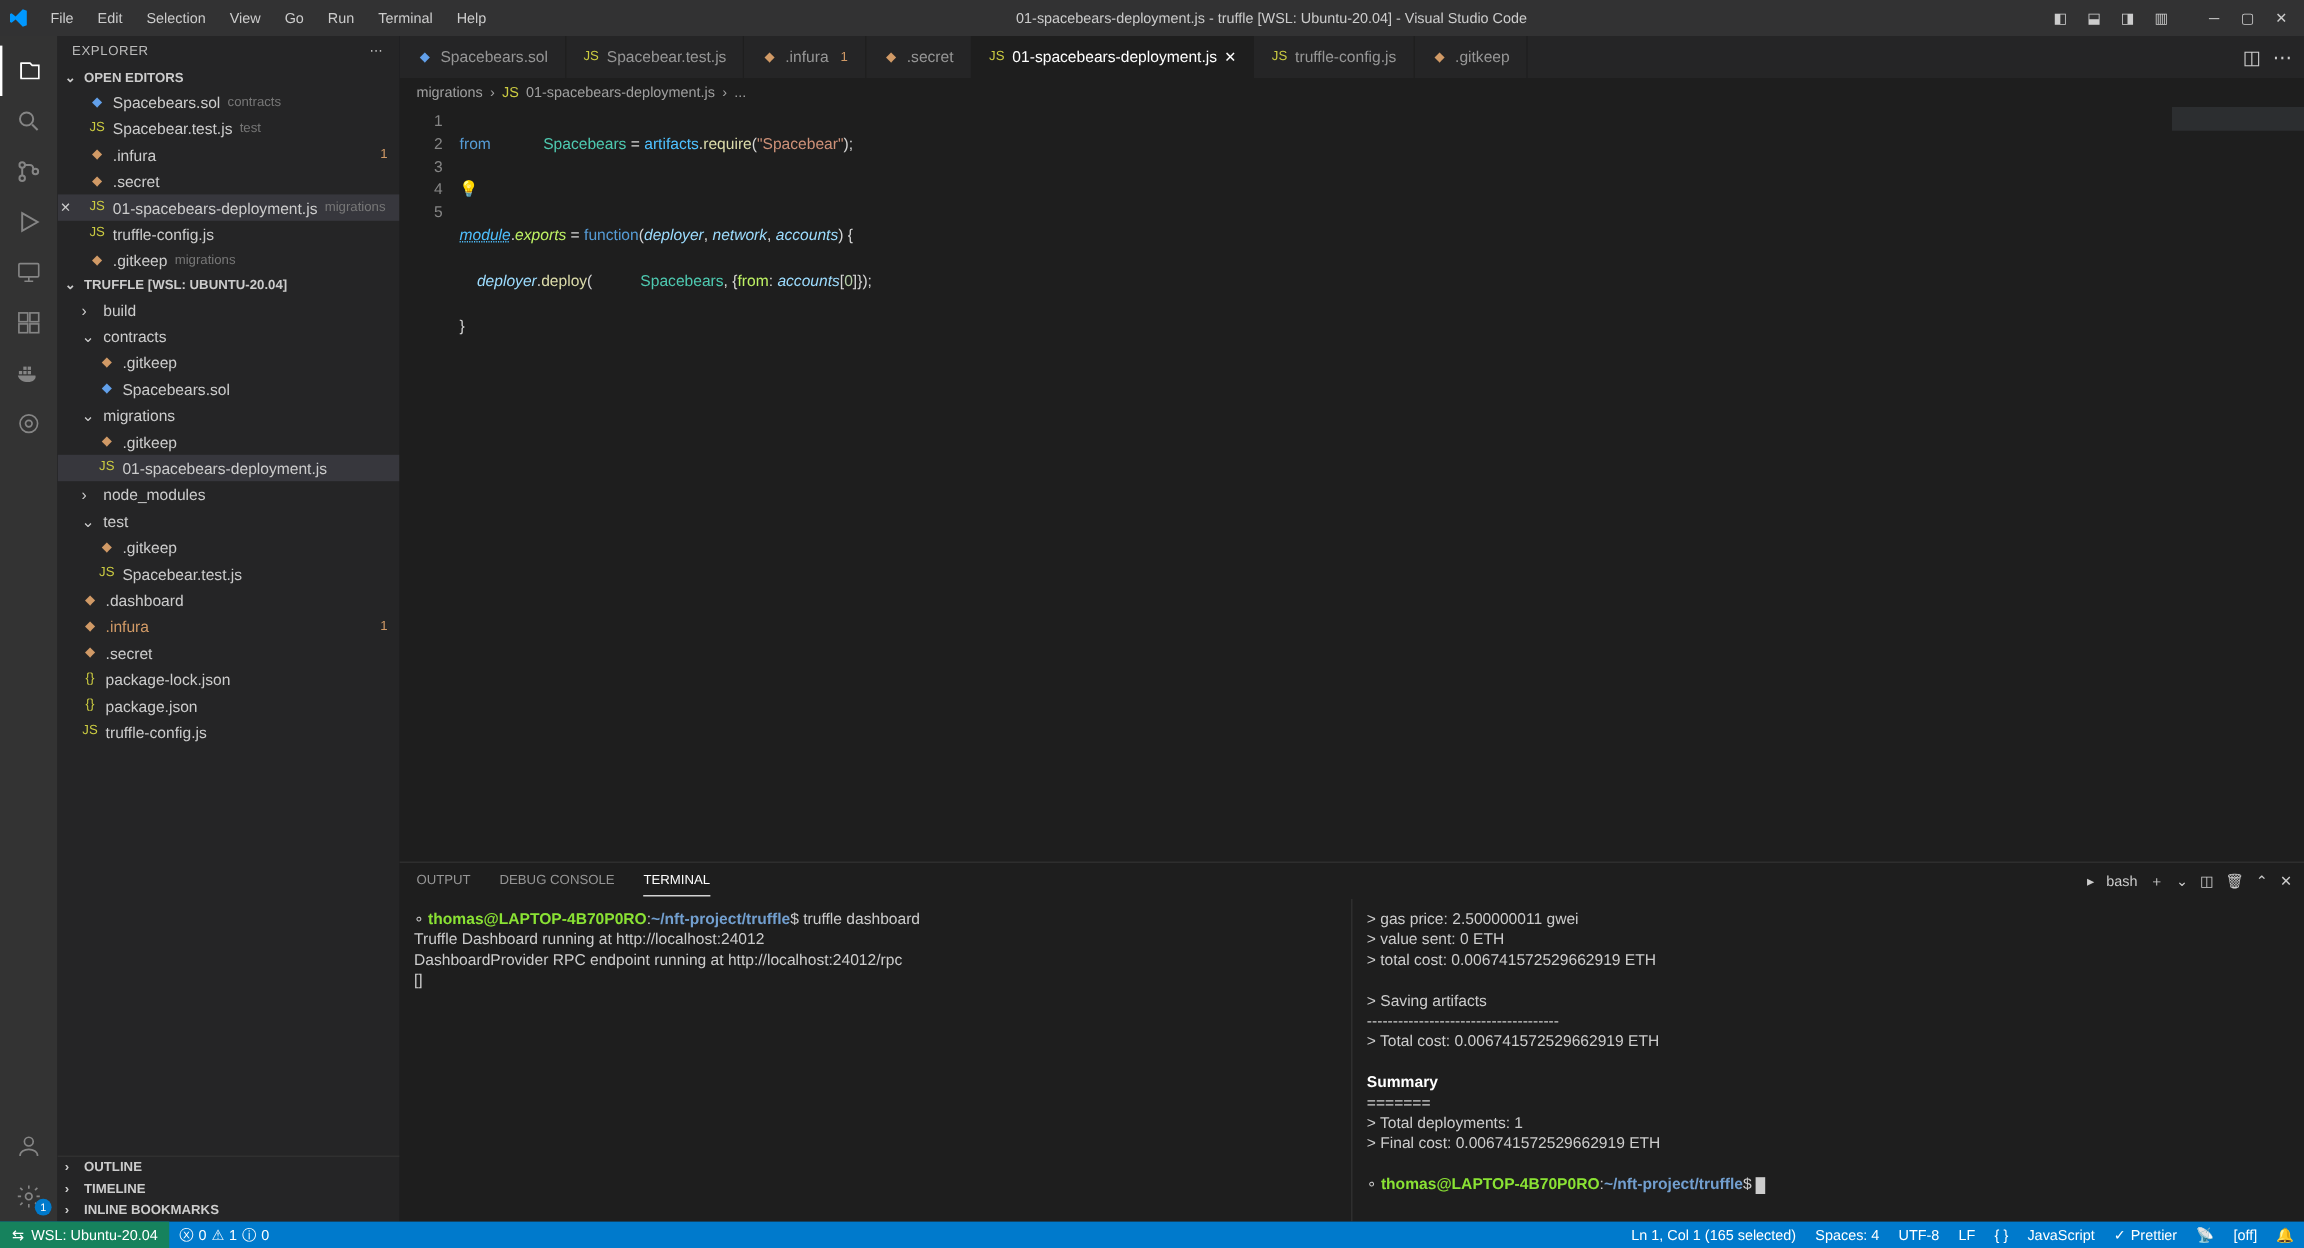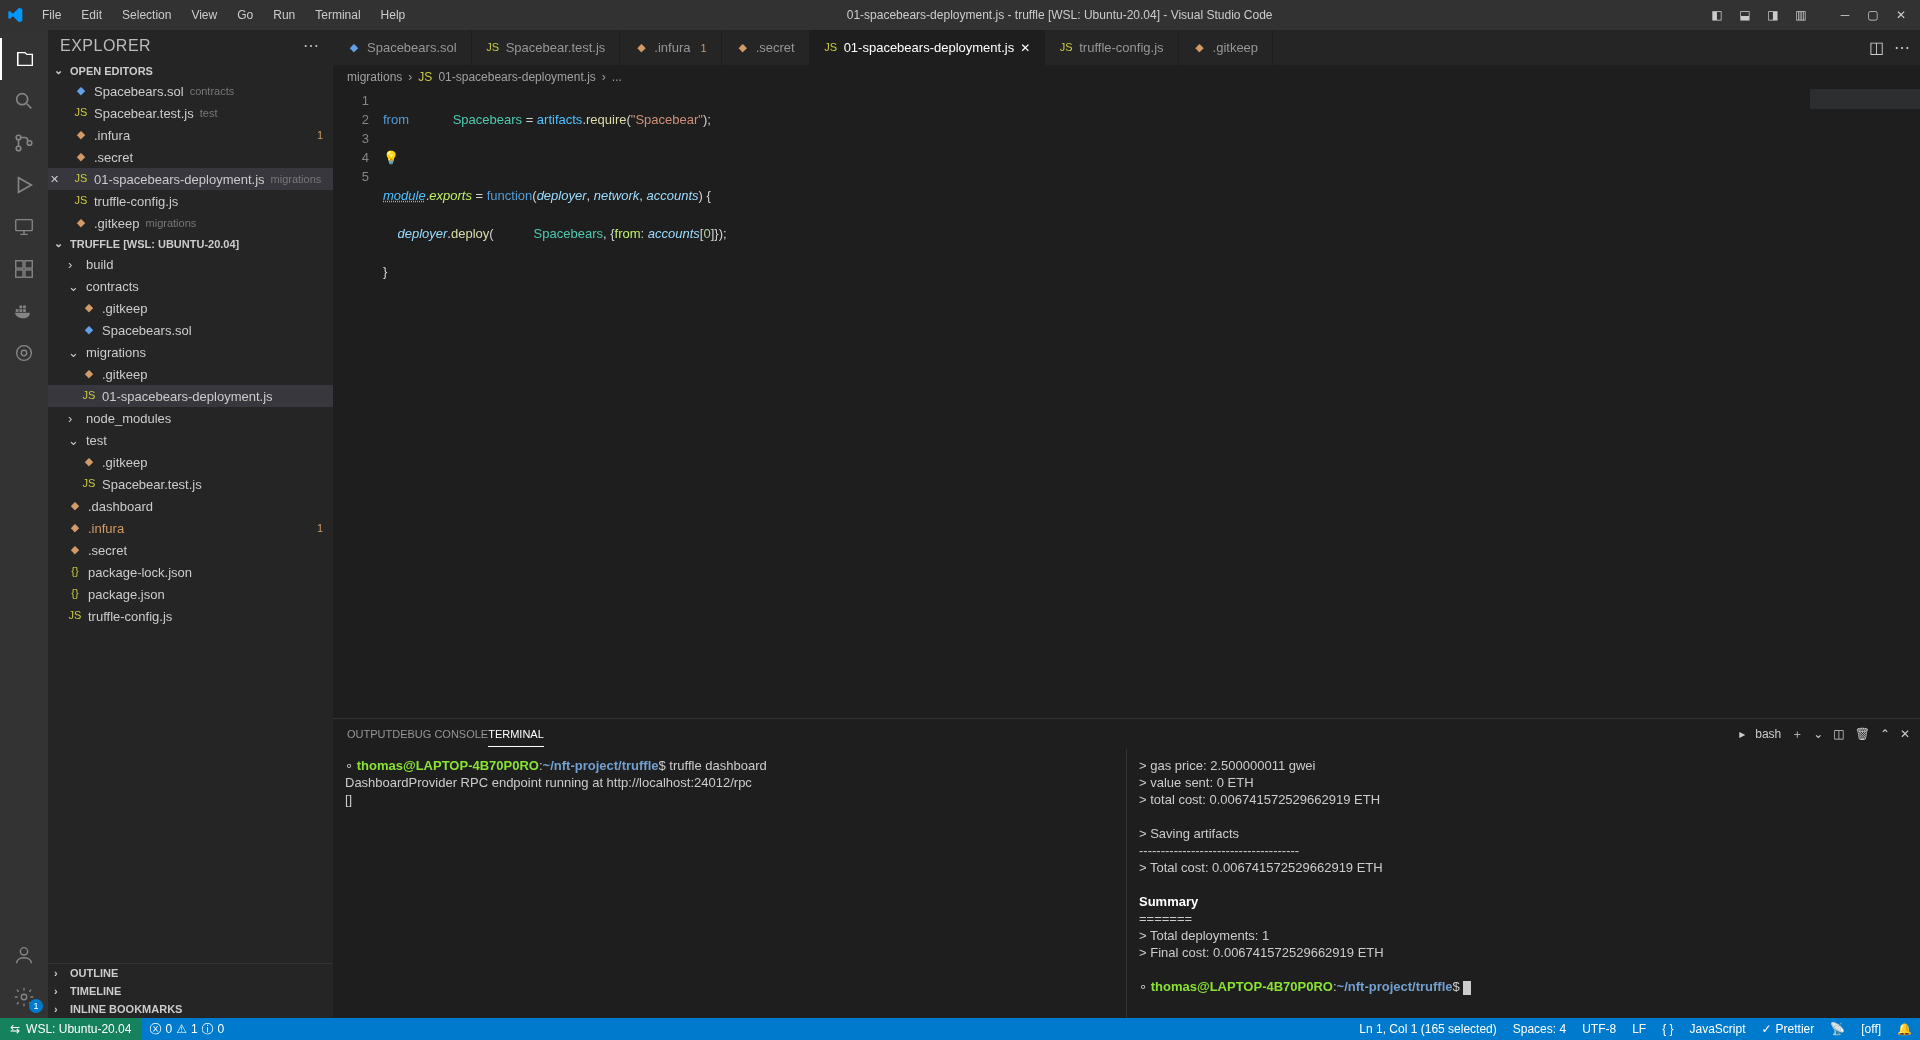"EXPLORER" .side-header { font-size: 16px -> 11px }
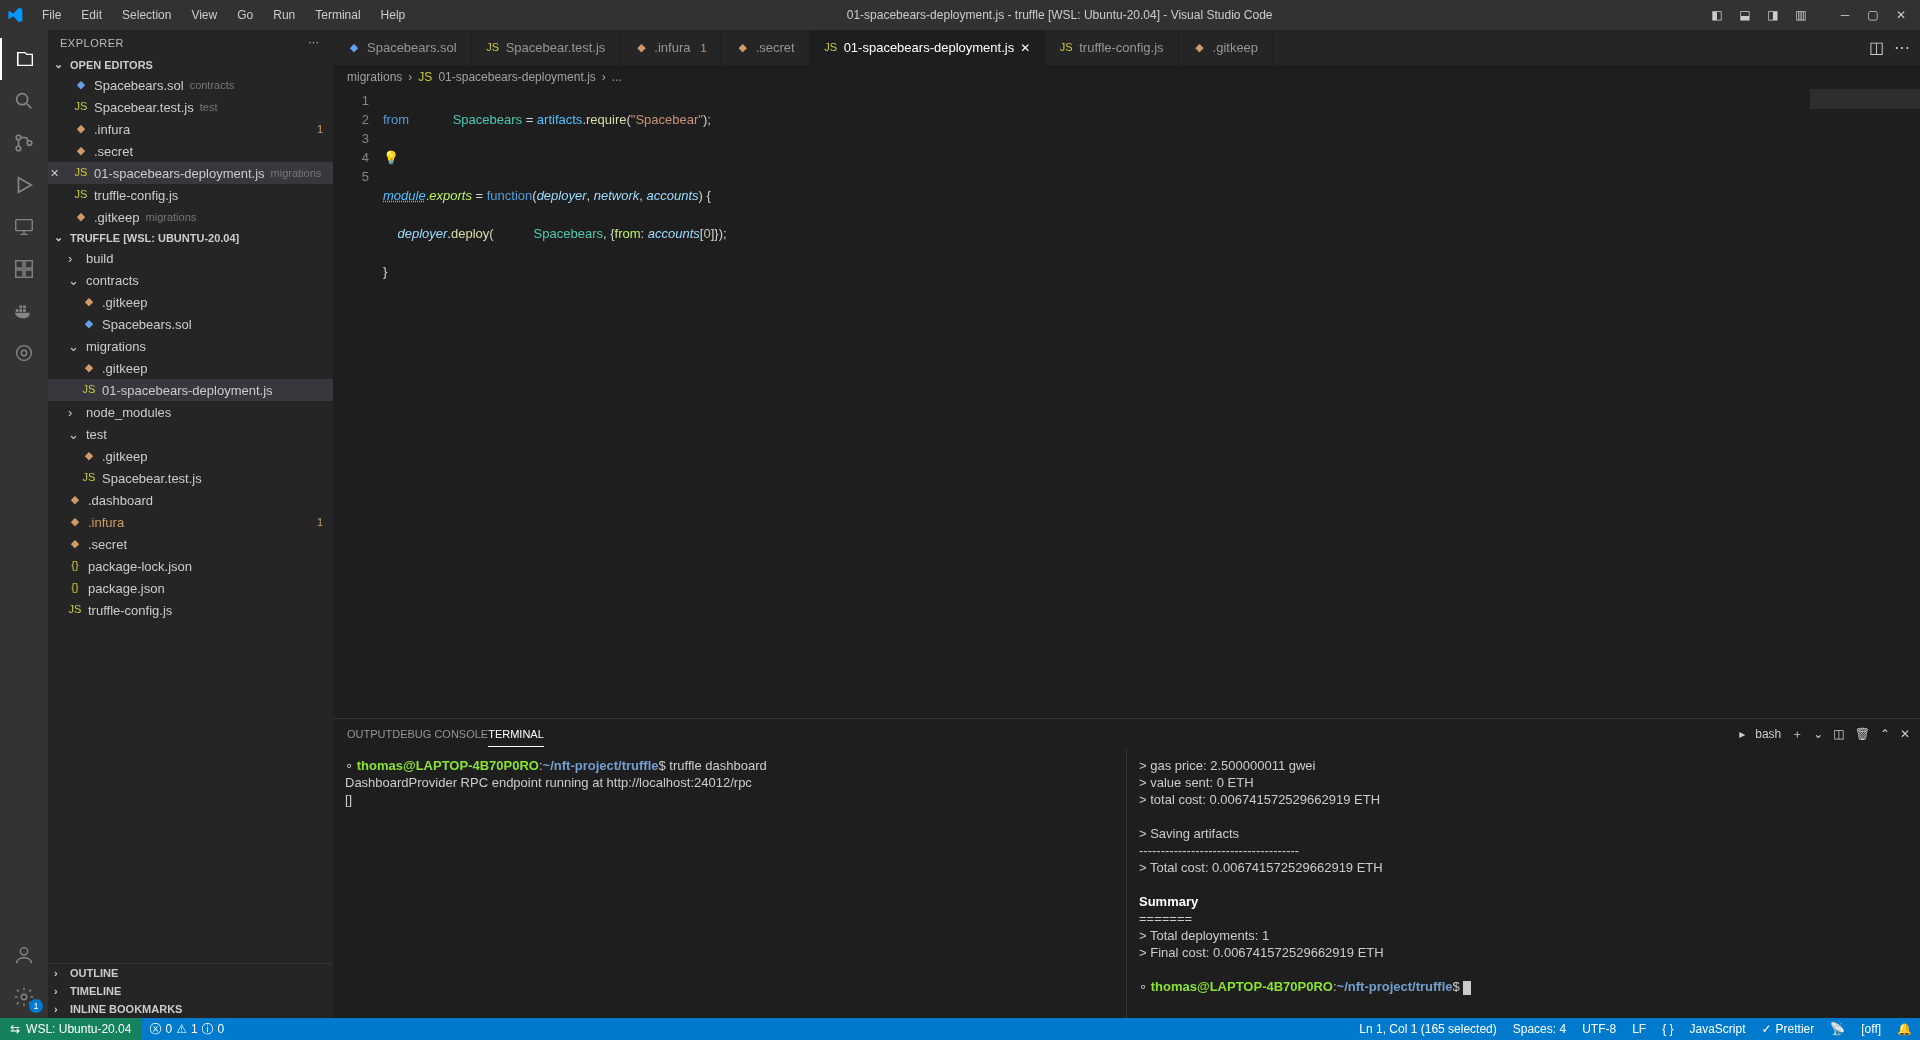"OUTPUT" .panel-tabs { gap: none -> 24px }
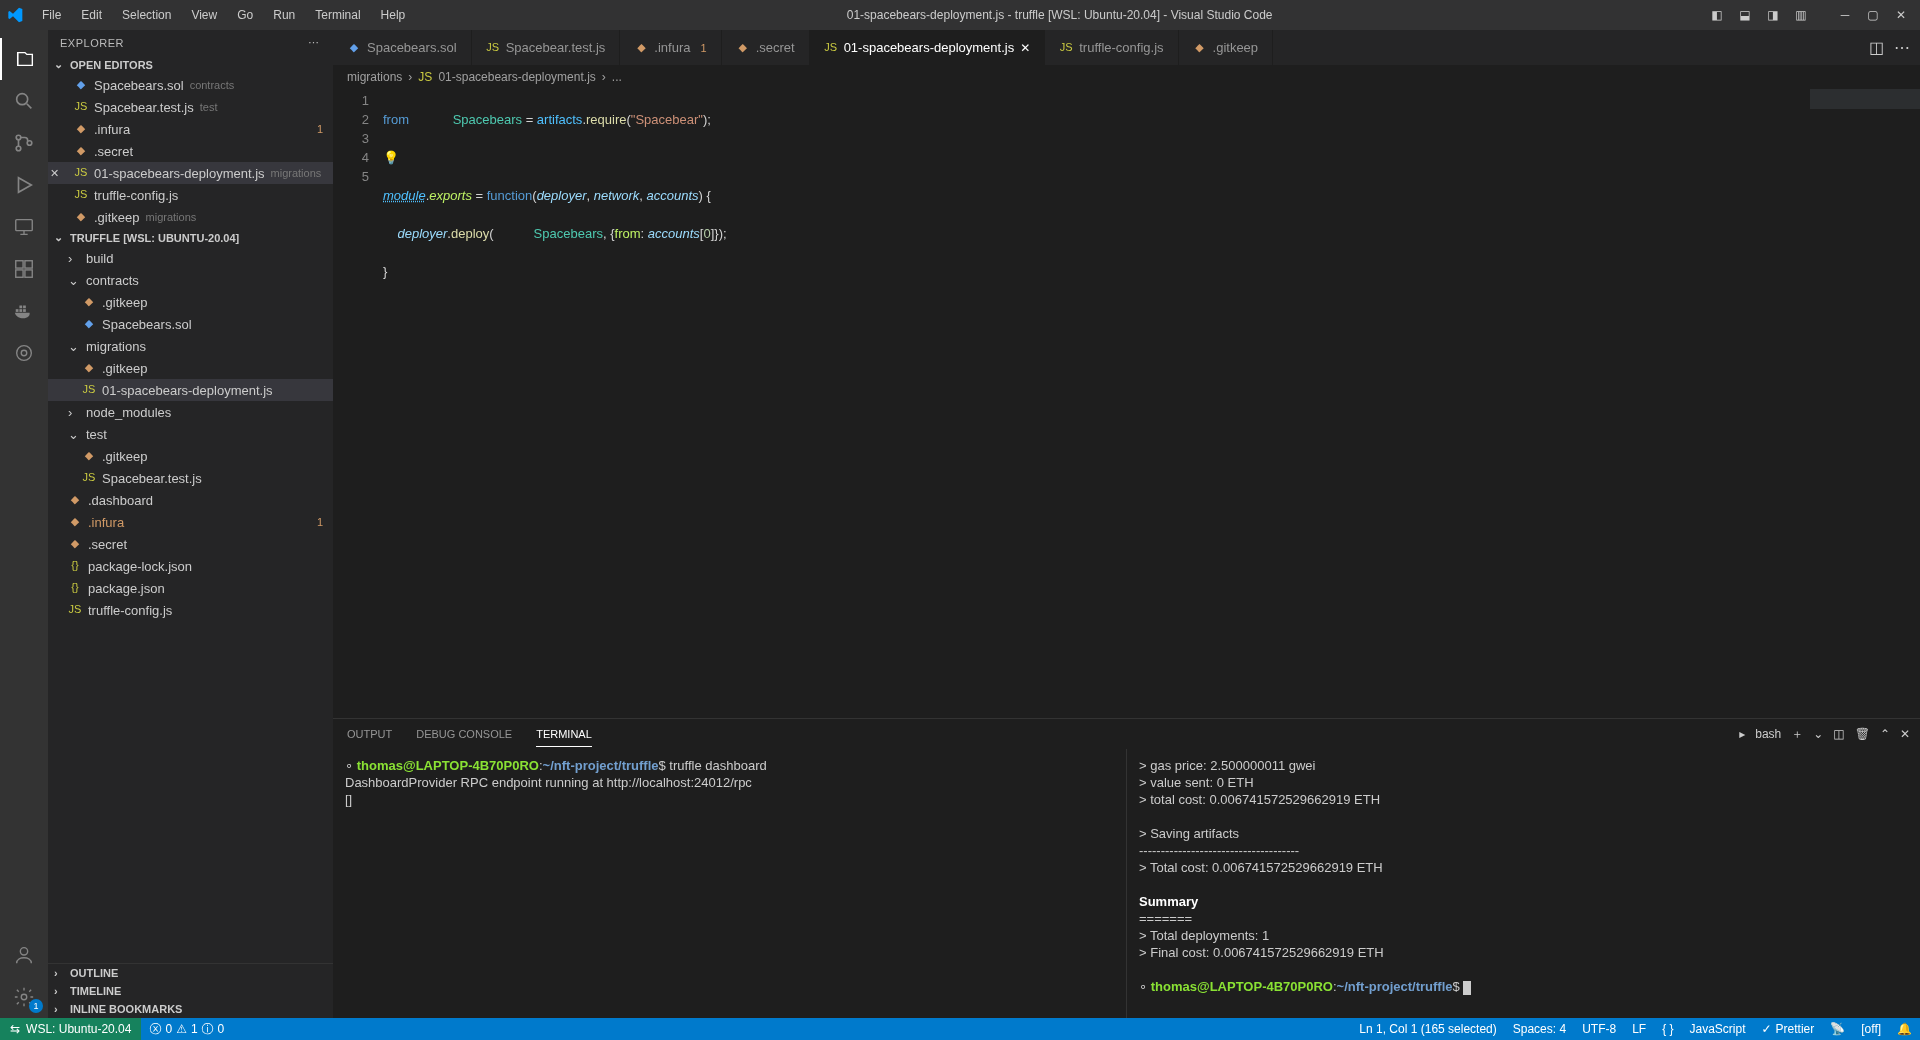"Truffle Dashboard running at" div { html: none -> <div>Truffle Dashboard running at http://localhost:24012</div> }
